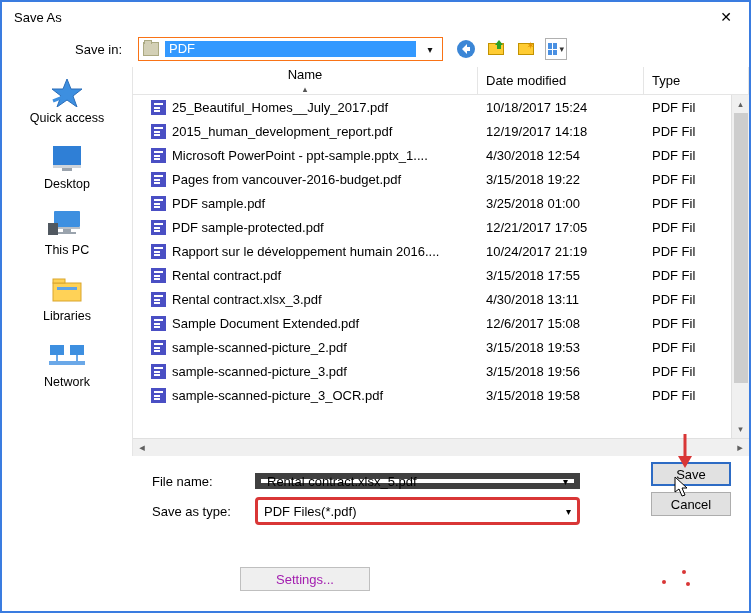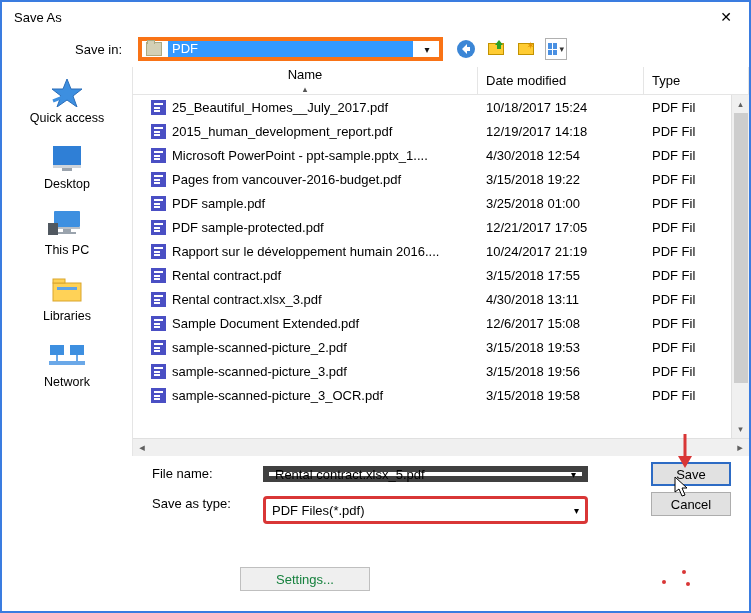"PDF" .savein-combo { border: 4px solid #f97316 -> 1px solid #f97316 }
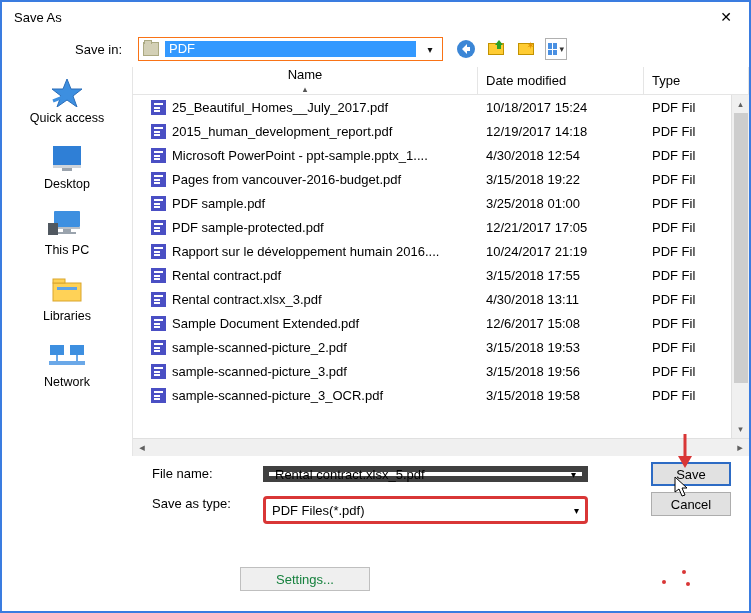"File name:" .form-row { align-items: none -> center; gap: 16px -> 8px }
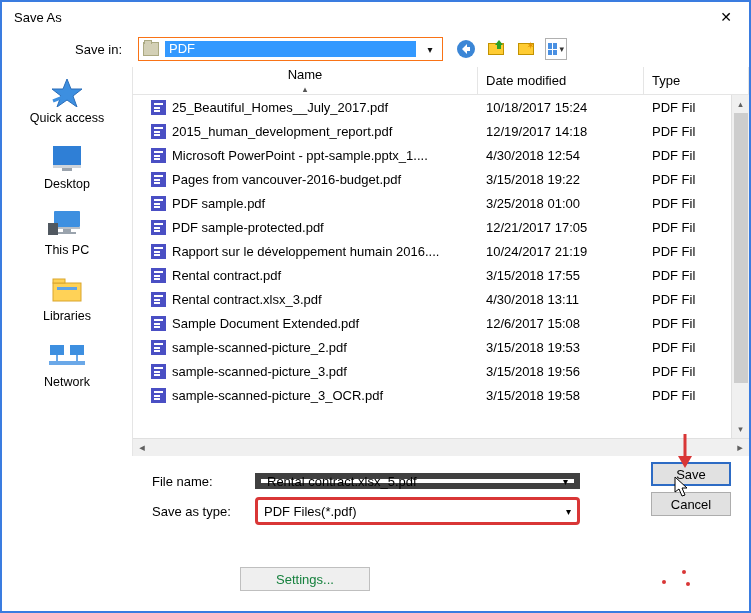"Settings..." .settings-btn { color: #15803d -> #a21caf }
